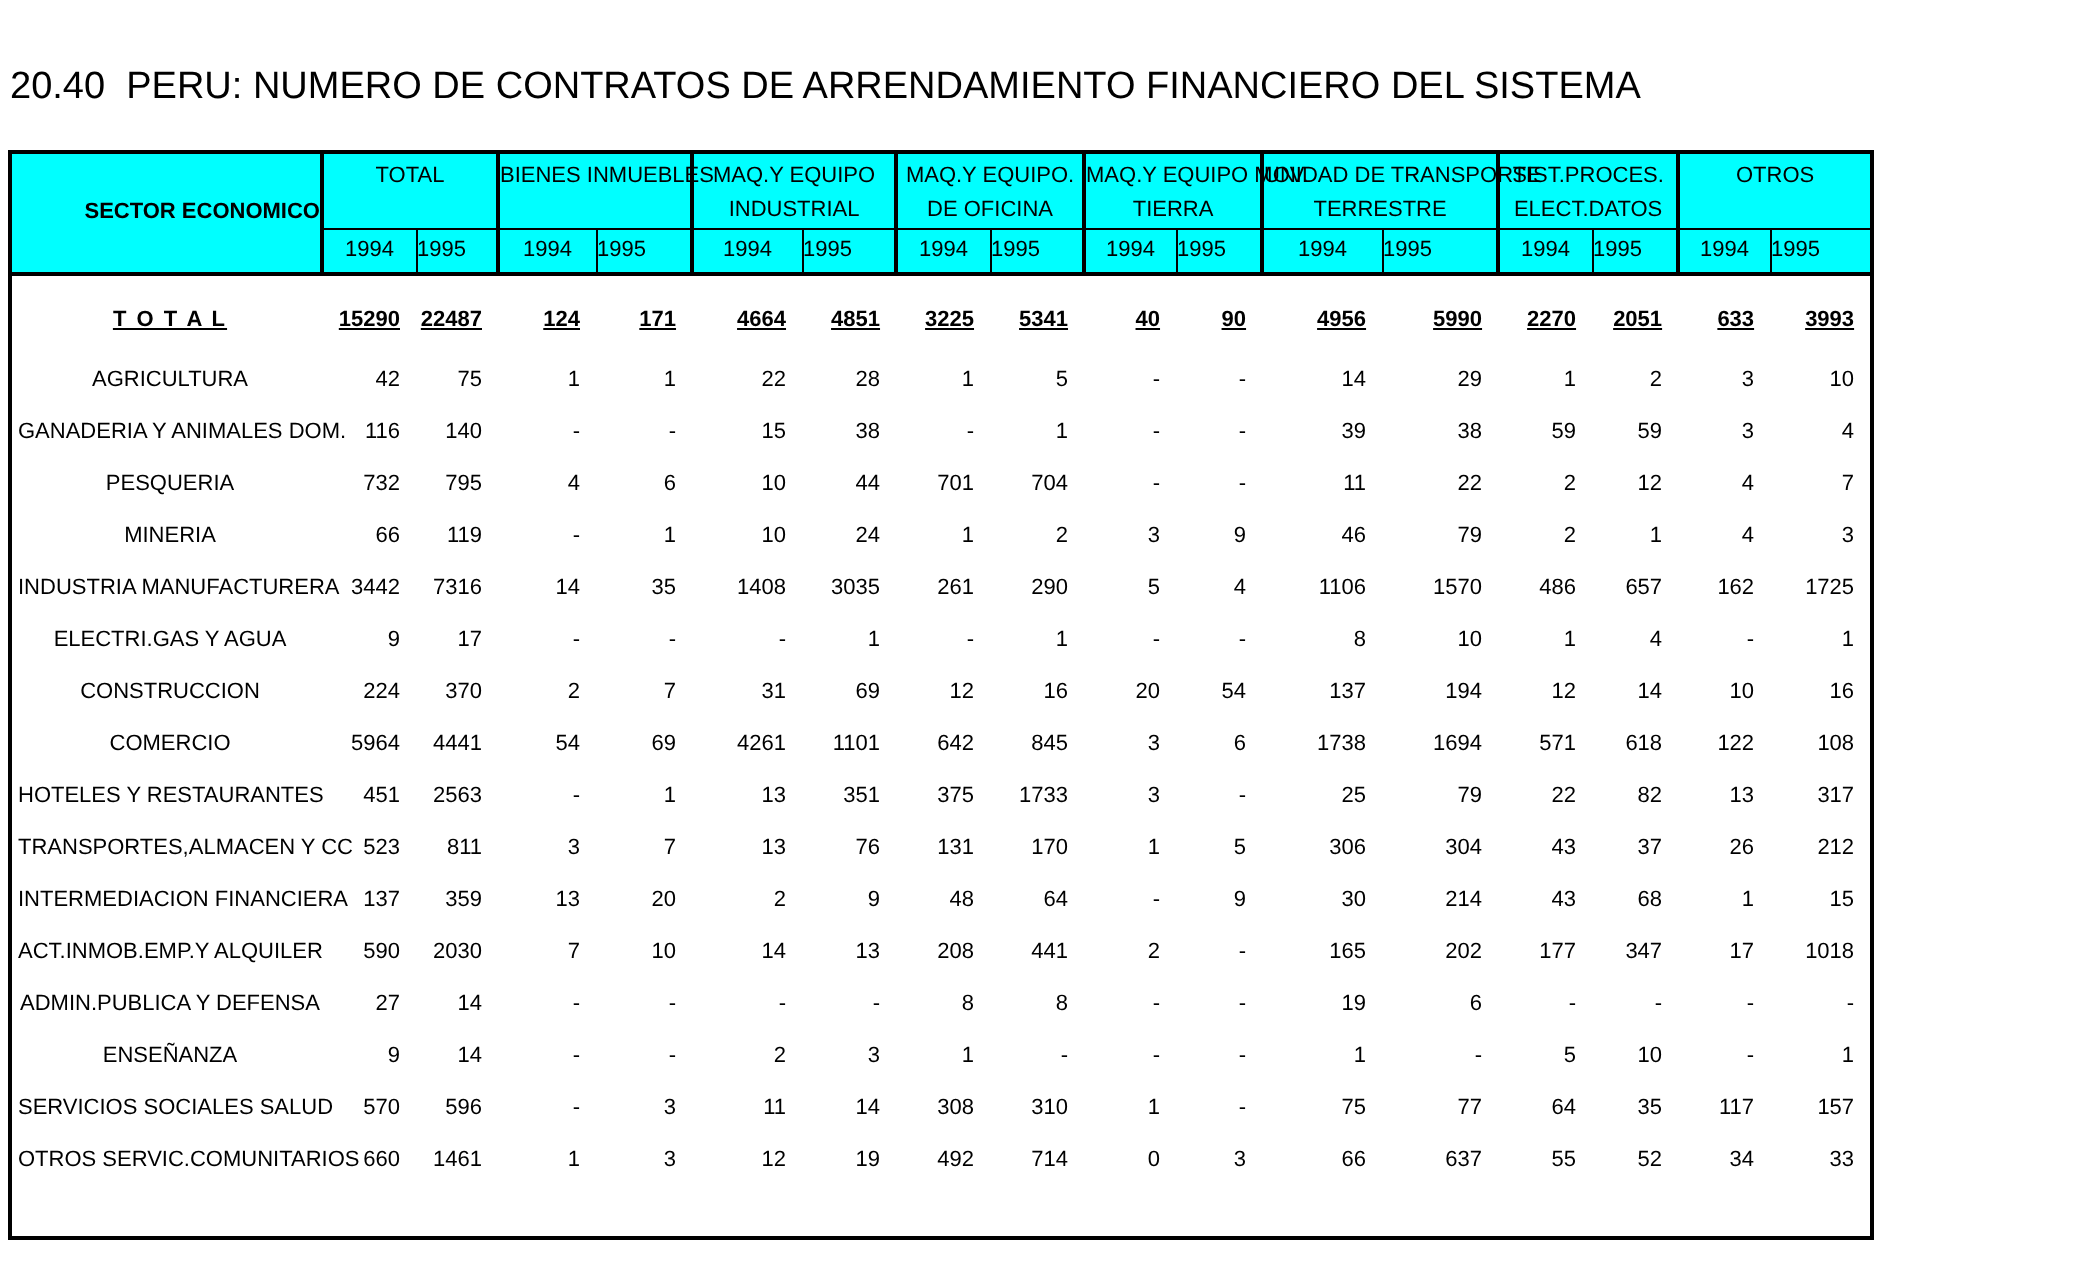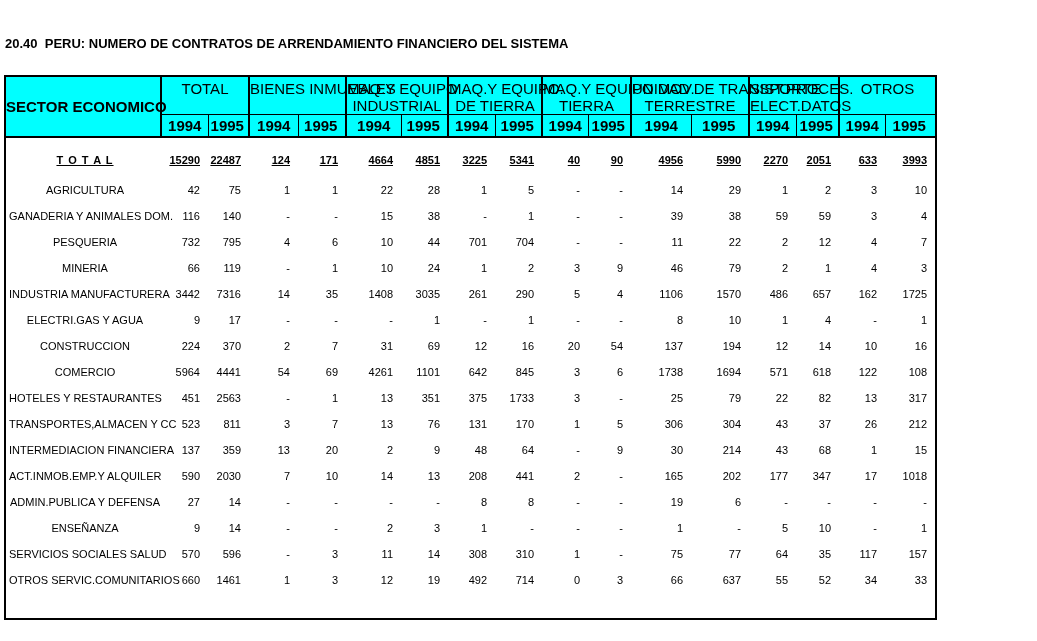"20.40 PERU: NUMERO DE CONTRATOS" .title { font-size: 13px -> 19px; font-weight: bold -> normal }
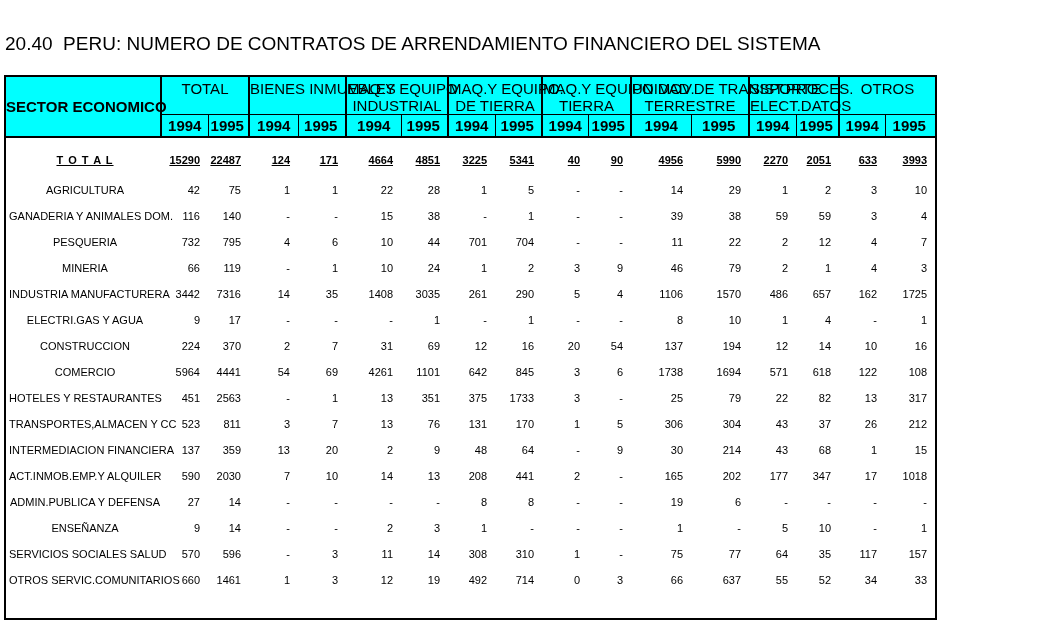"TOTAL" thead th { font-size: 15px -> 11px }
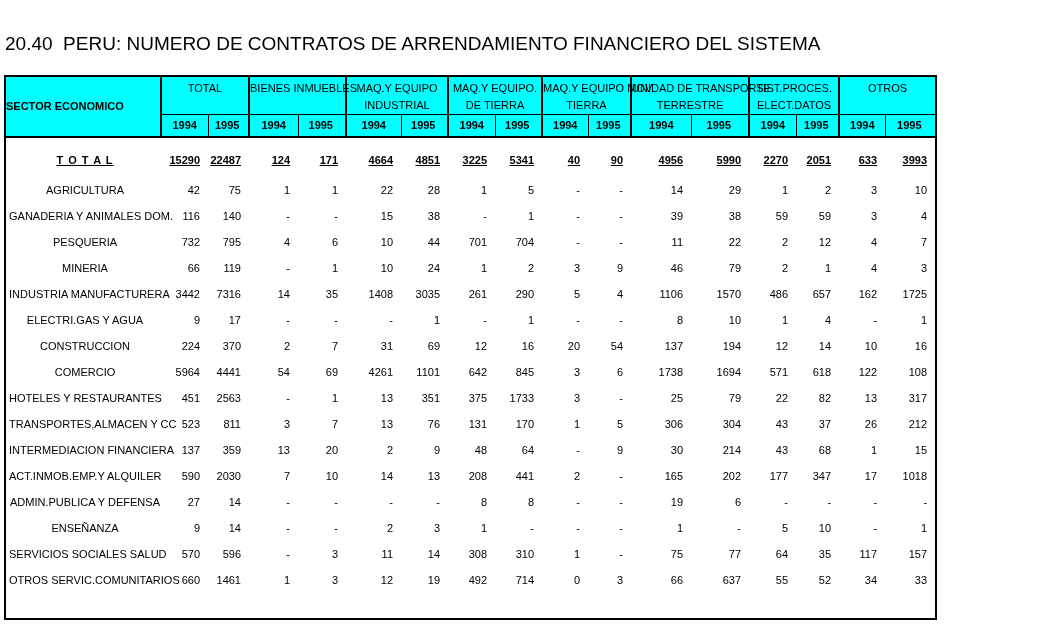"SECTOR ECONOMICO" th.sector { text-align: left -> right }
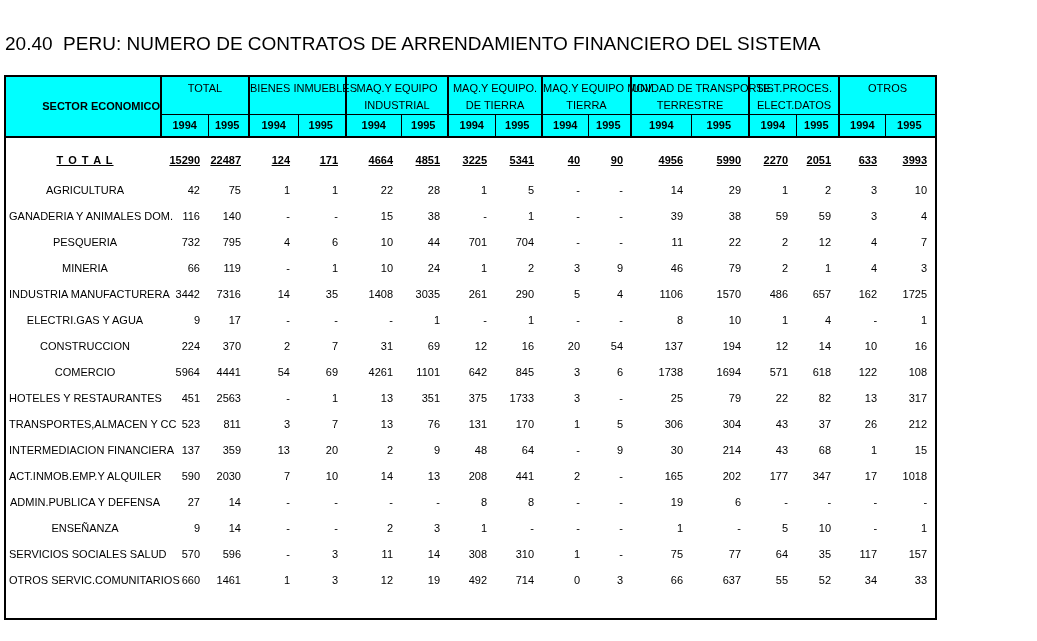"DE TIERRA" div { text: TIERRA -> OFICINA }
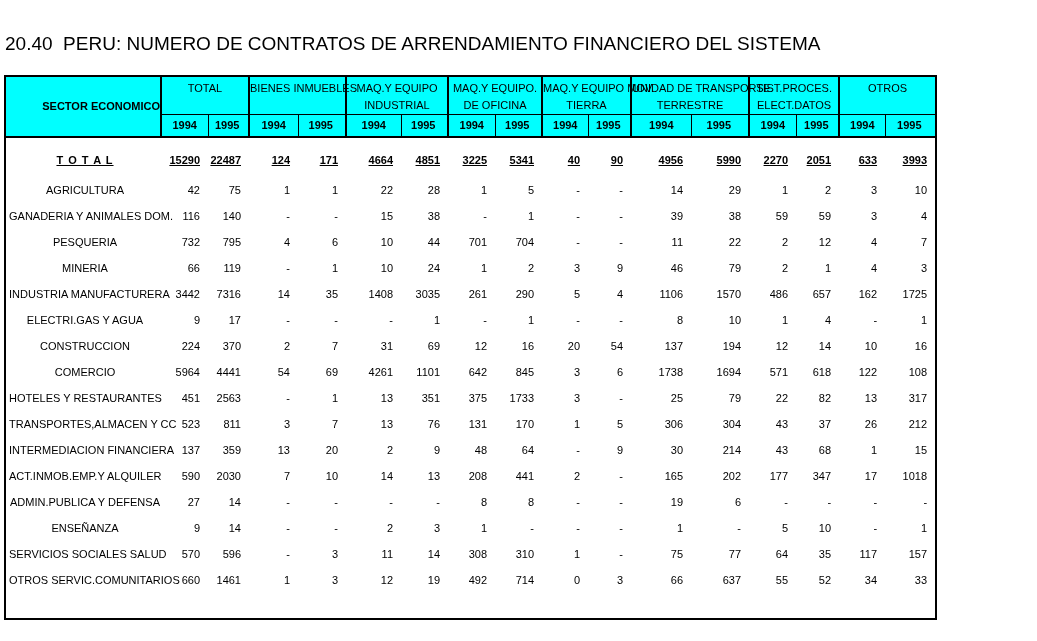"1994" th.year { font-weight: bold -> normal }
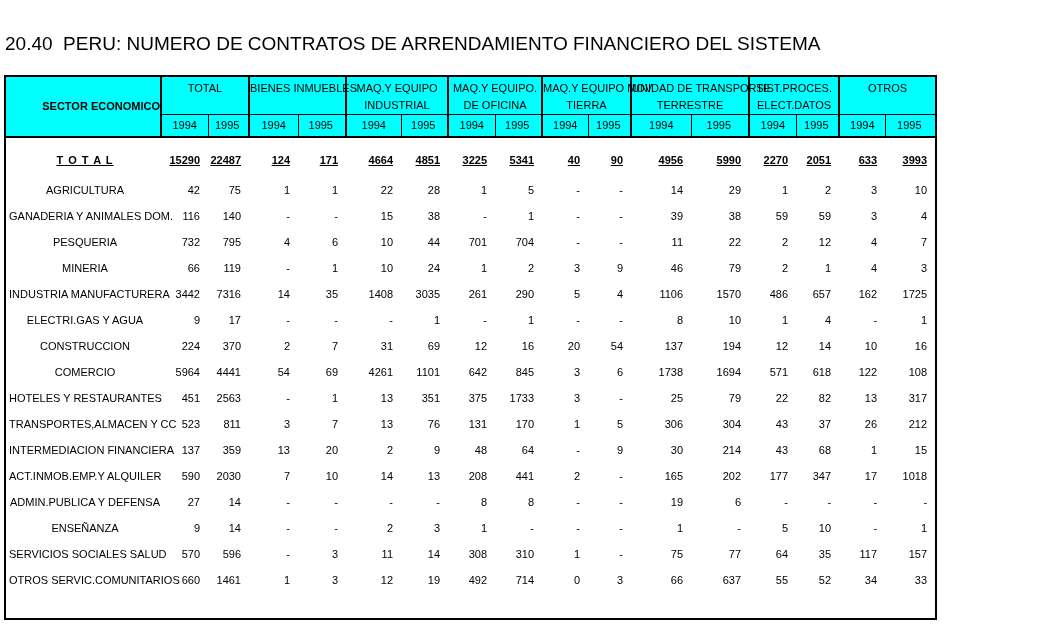"1995" th.y95 { text-align: center -> left }
